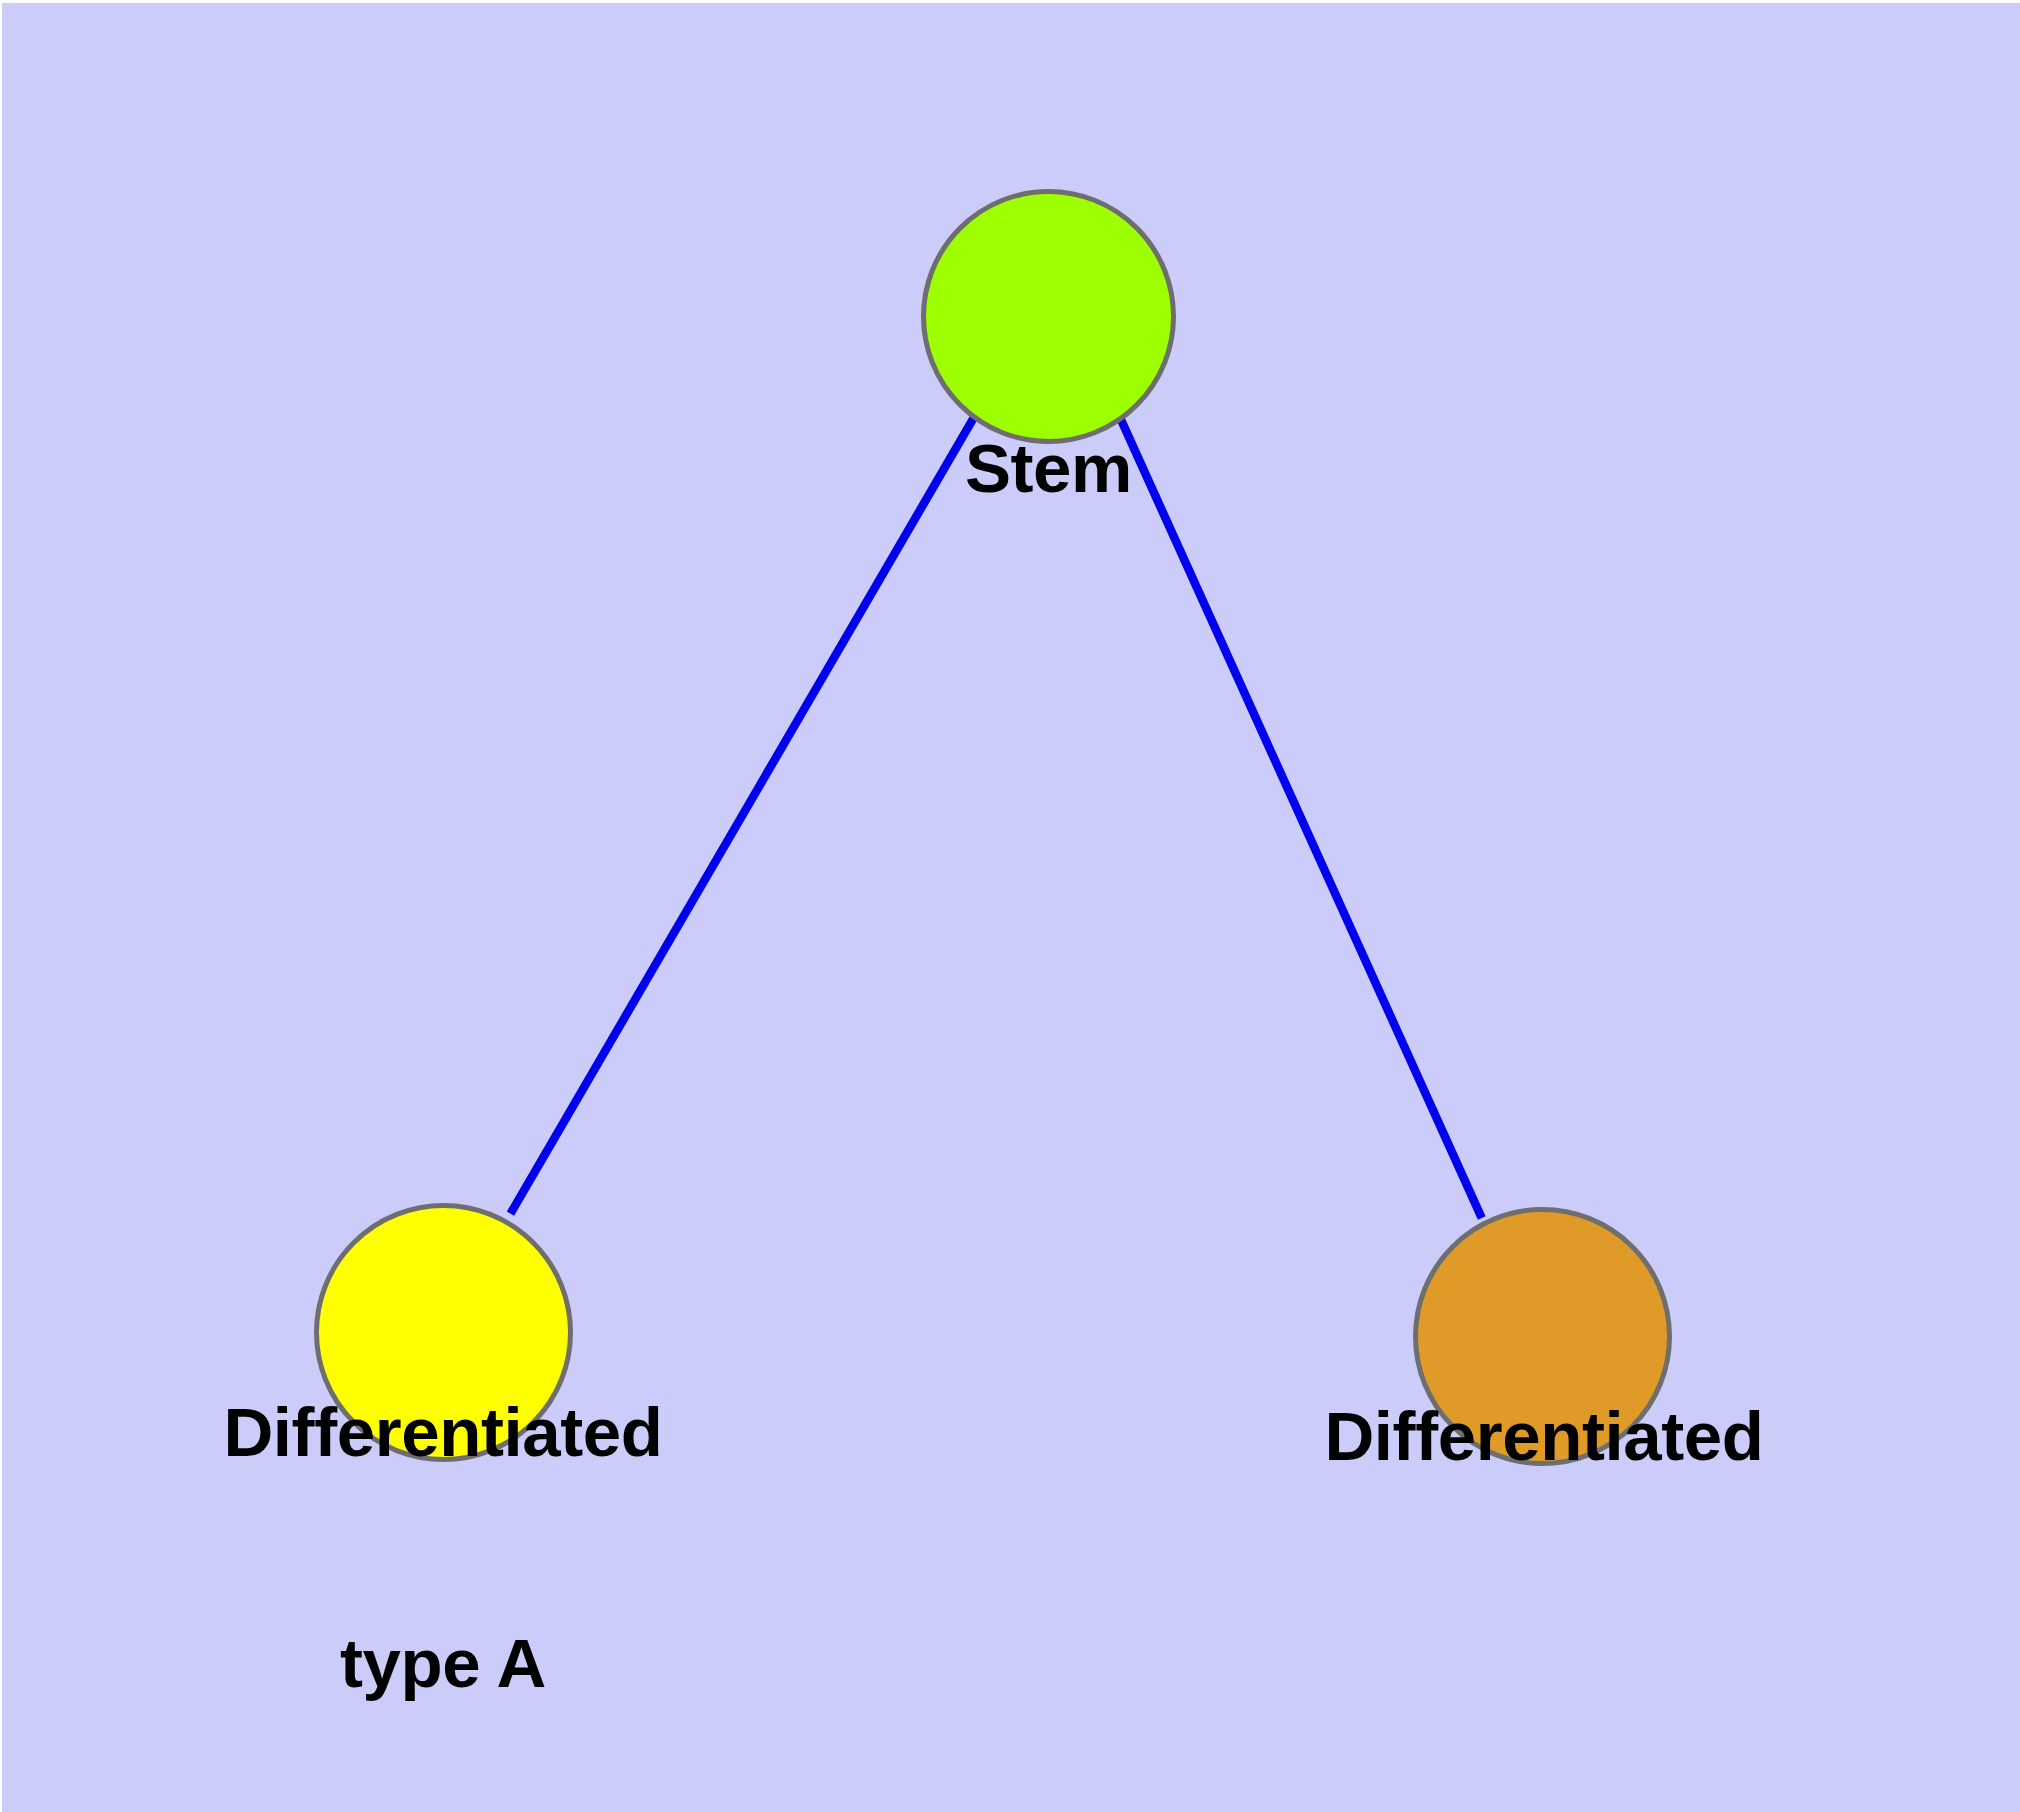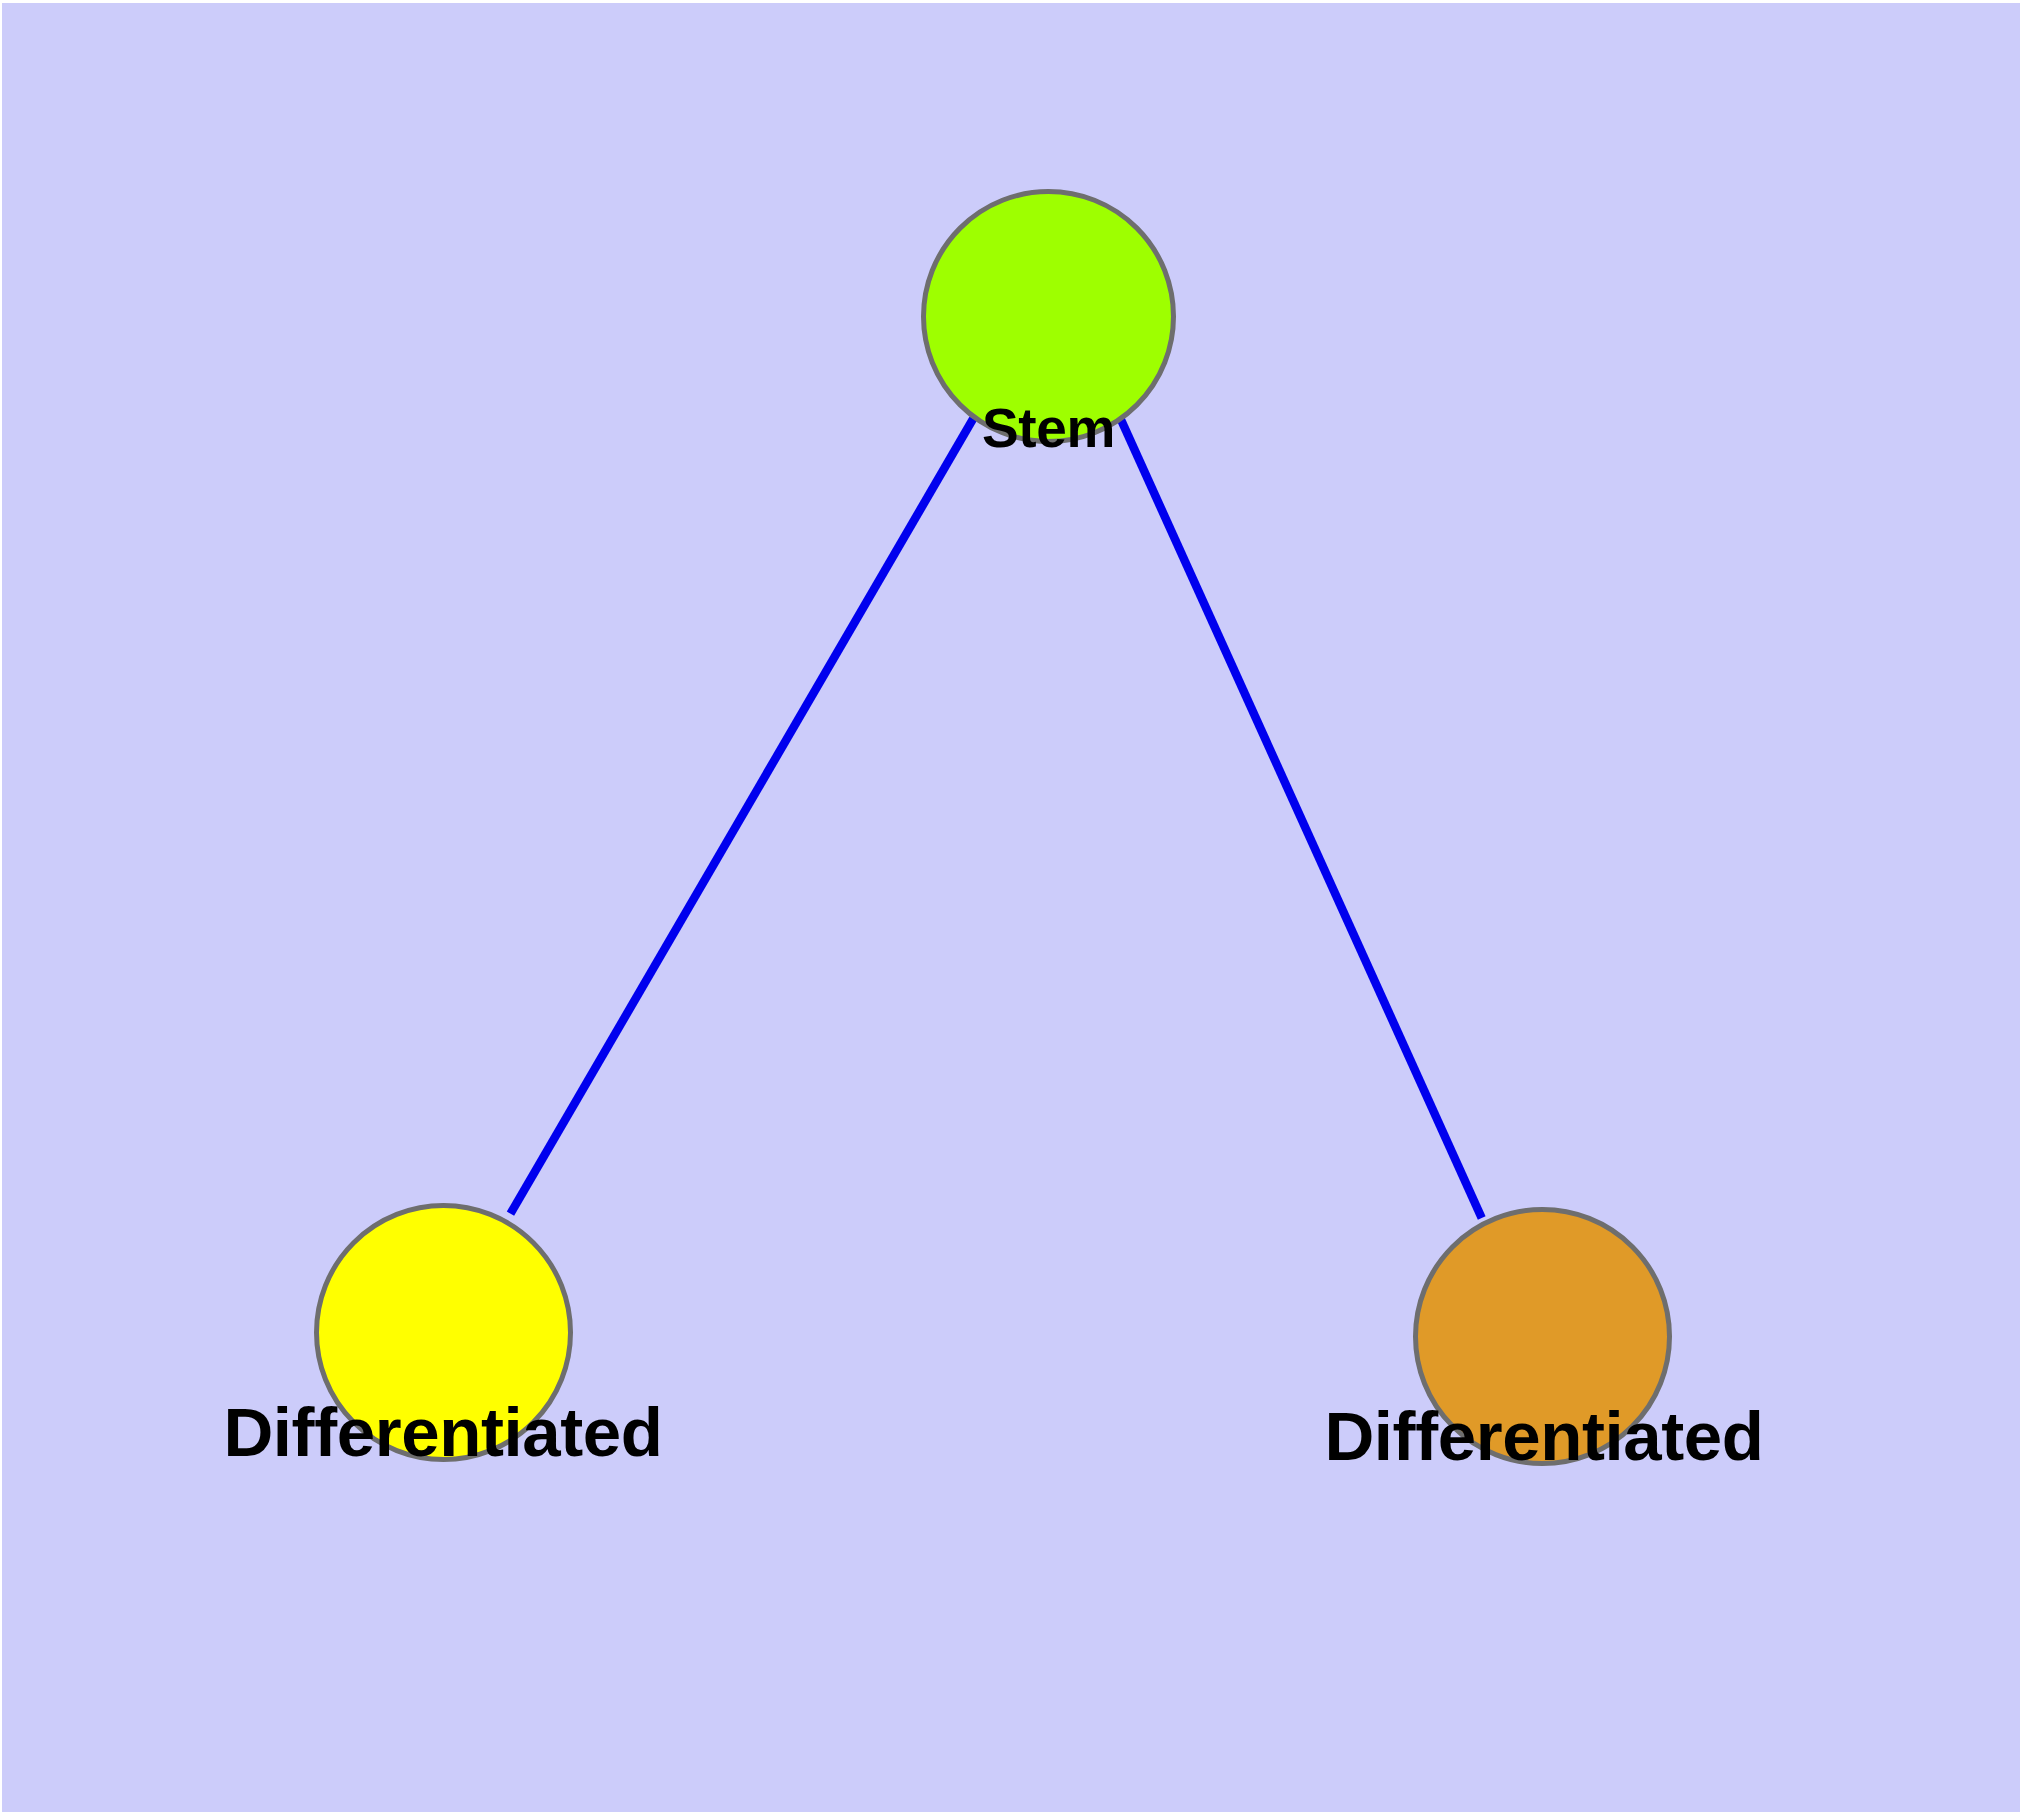"Stem" #label-stem { font-size: 55px -> 69px }
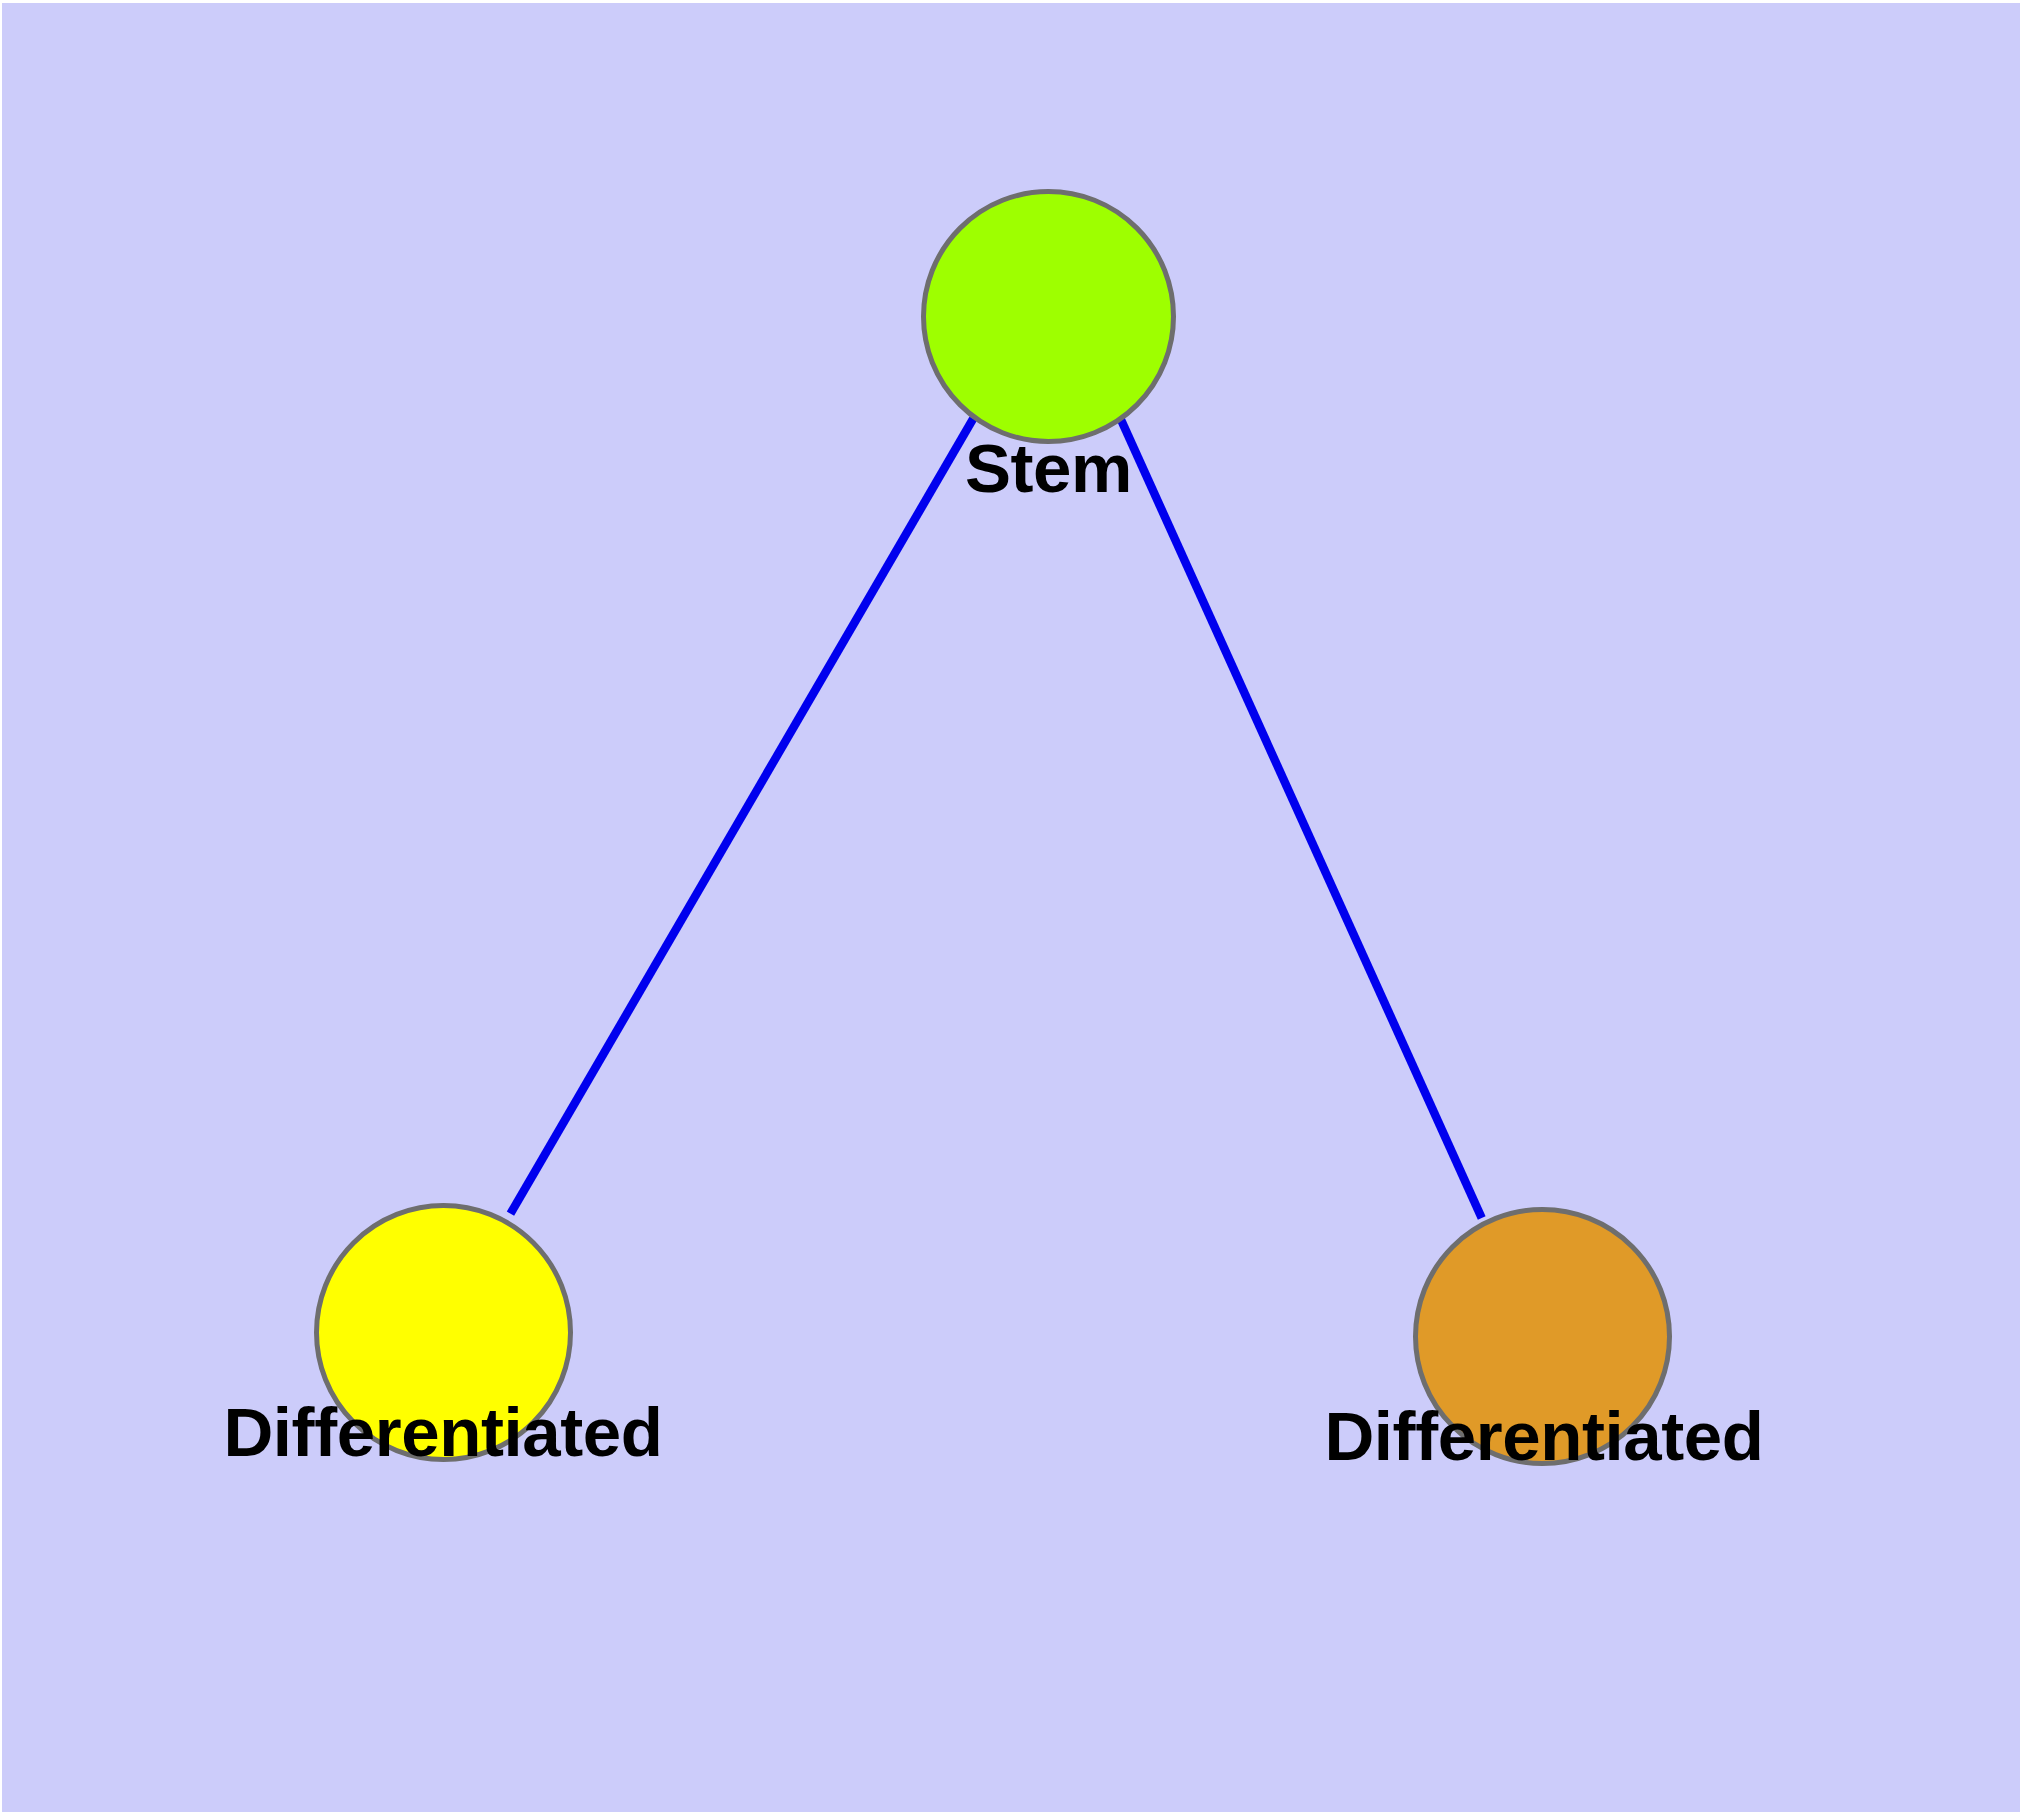"type A" div { html: none -> <div>type A</div> }
